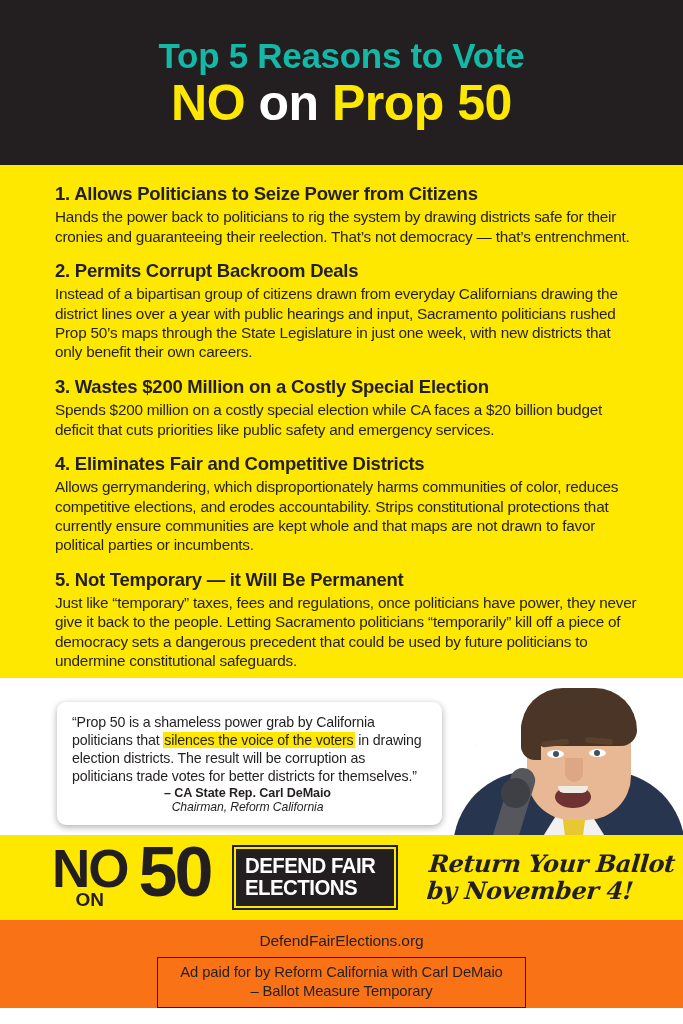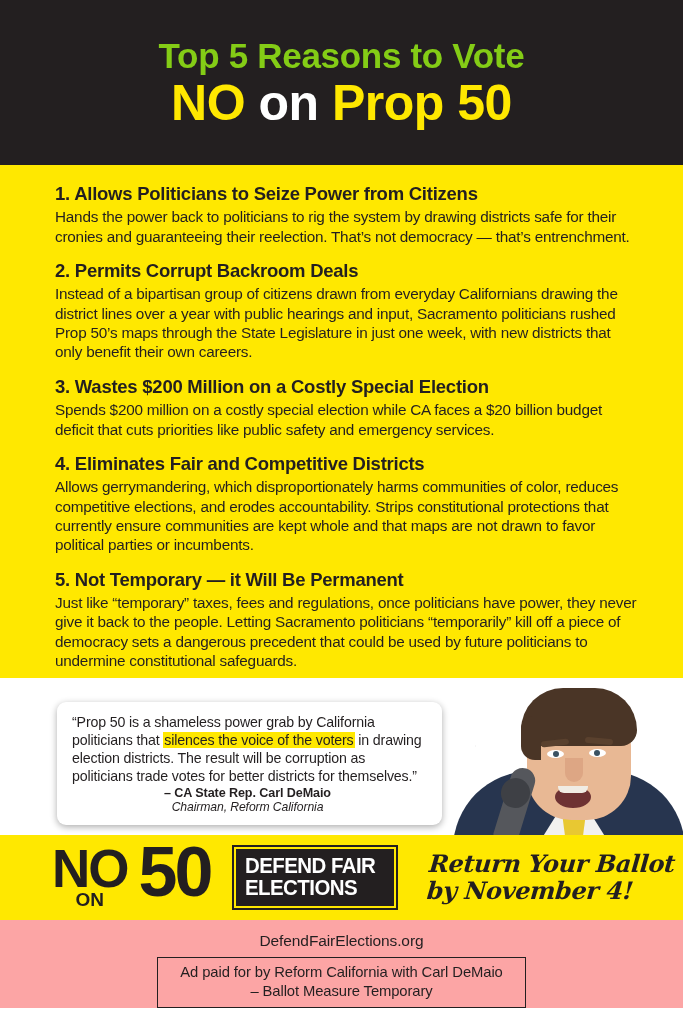"Top 5 Reasons to Vote" .header-line1 { color: #84cc16 -> #14b8a6 }
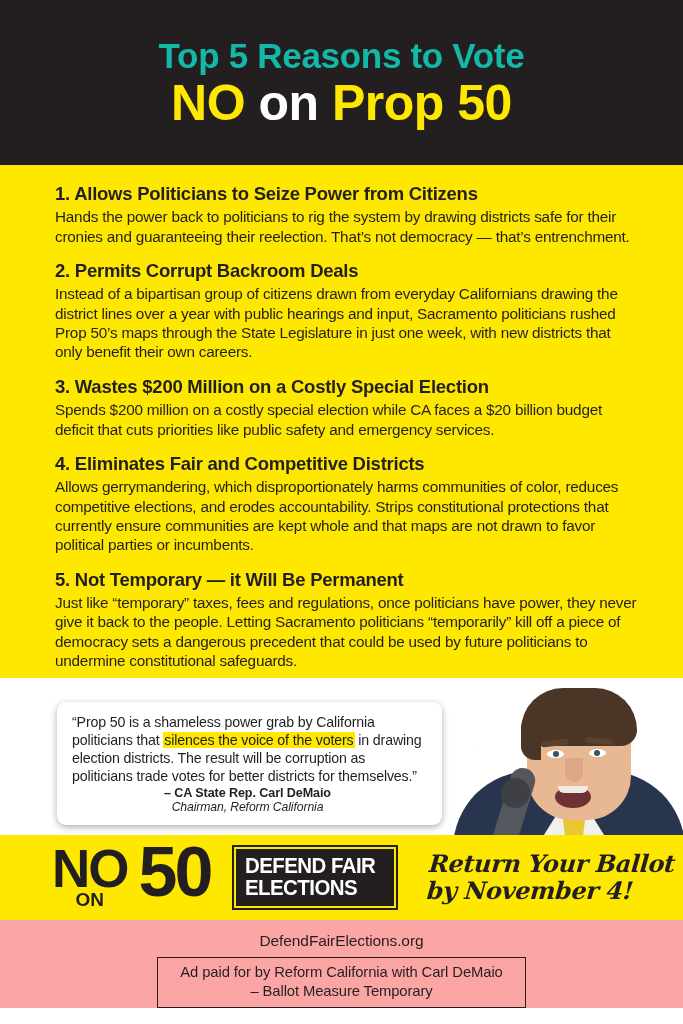"DefendFairElections.org" .footer { background: #fca5a5 -> #f97316 }
